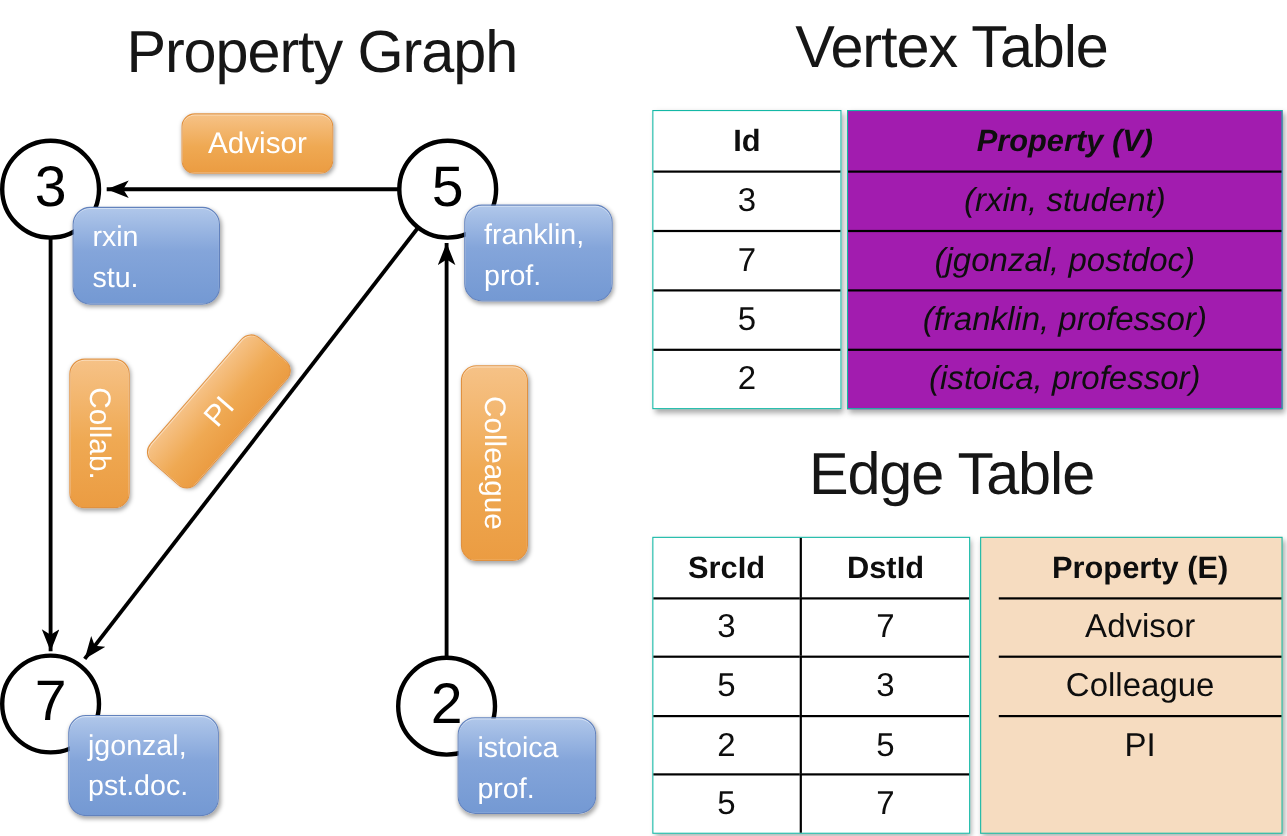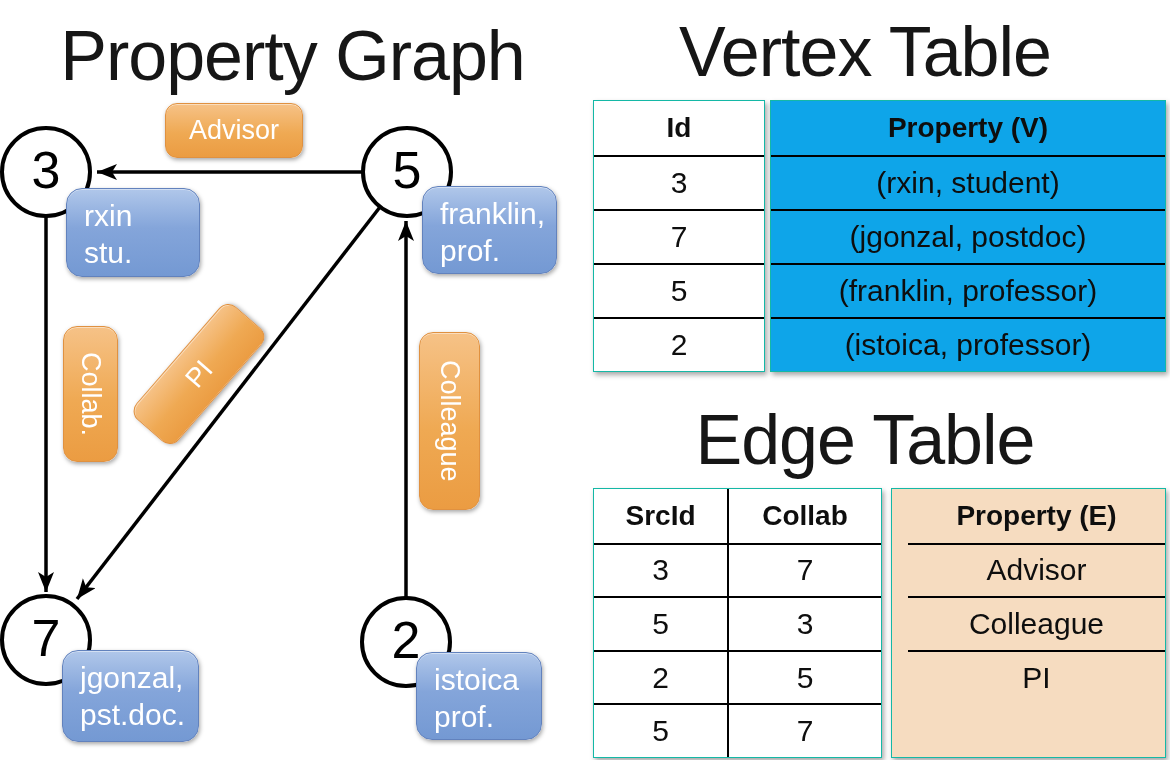"Property Graph" .big-title { font-size: 70px -> 54px }
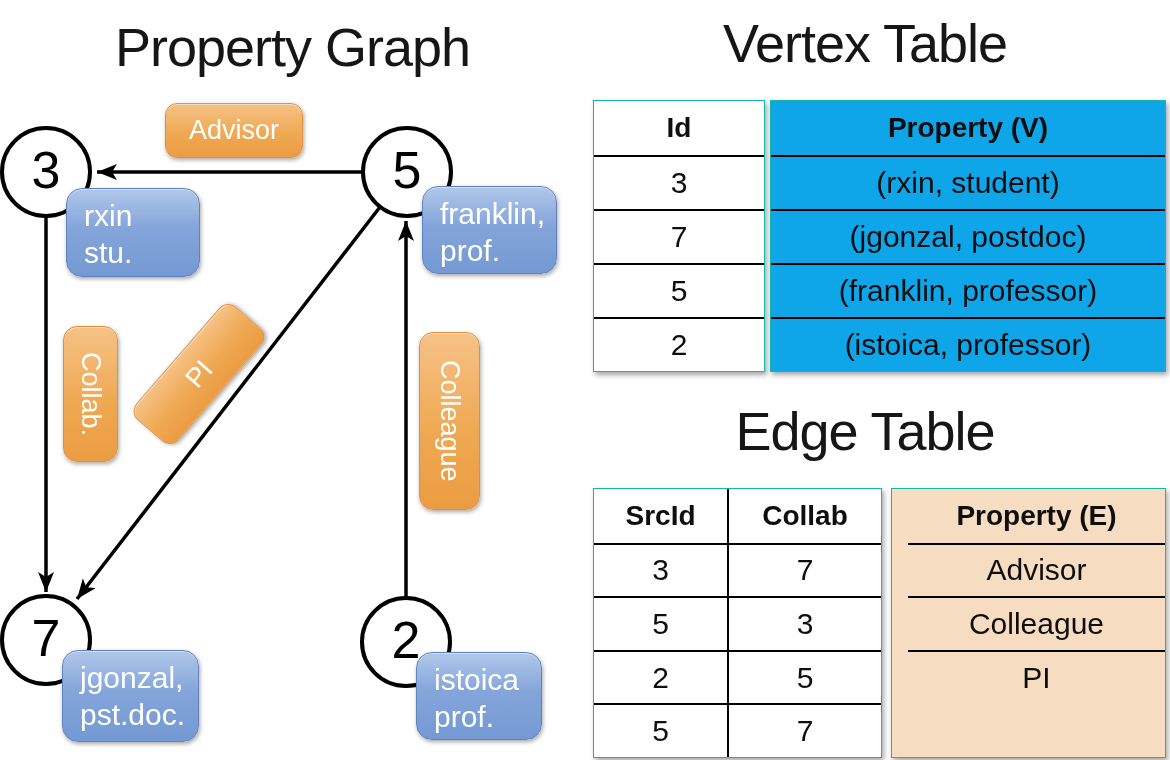"Property (V)" .vprop-table { background: #0ea5e9 -> #a21caf; font-style: none -> italic }
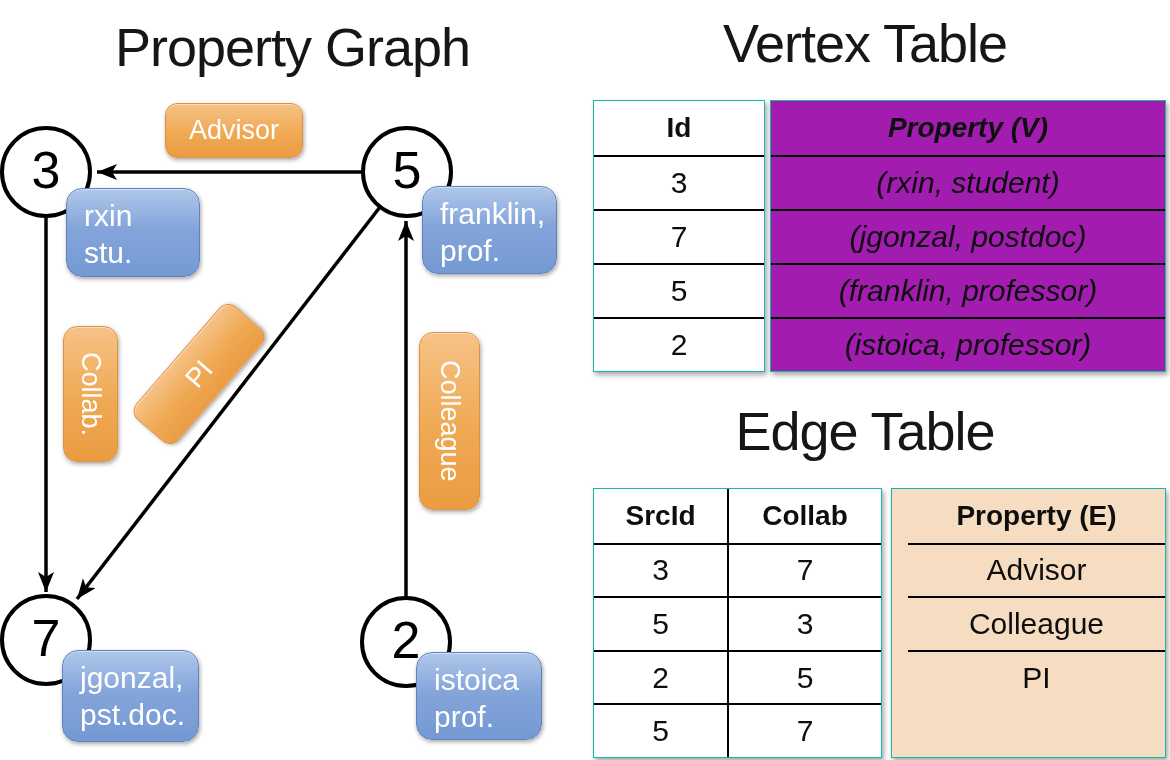"rxin" .vprop { font-size: 30px -> 26px }
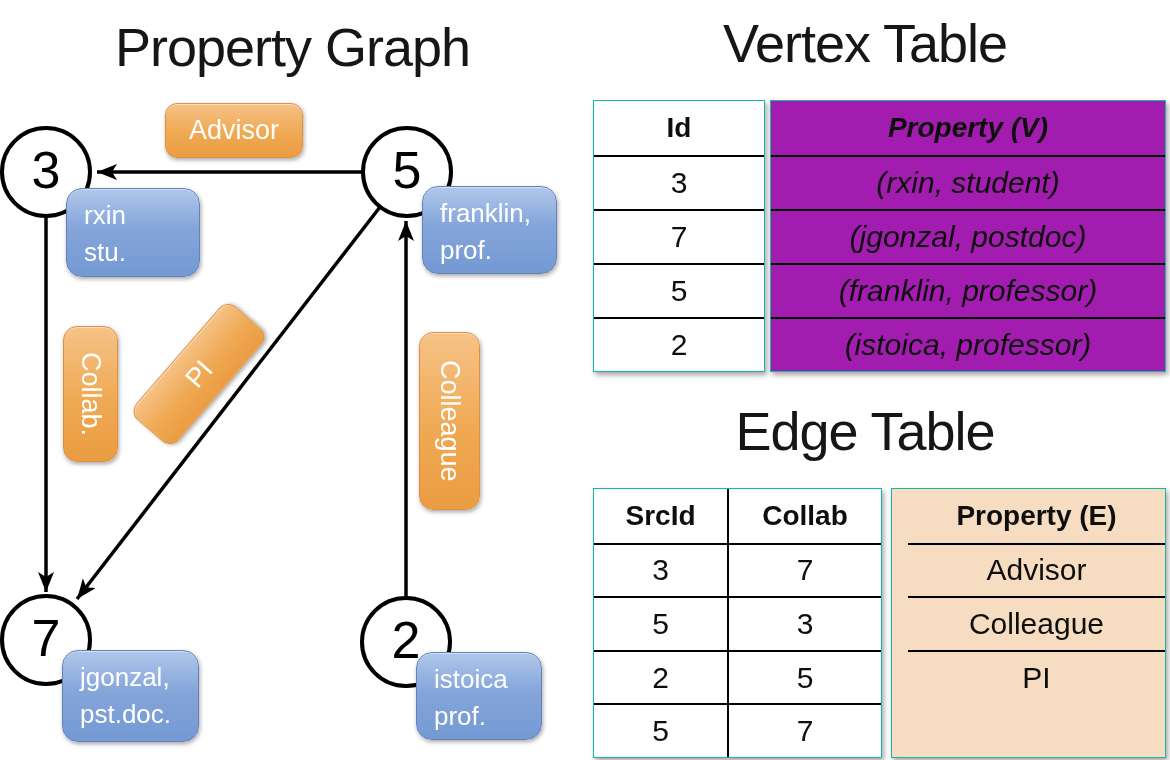"Collab" div.cell { text: Collab -> DstId }
